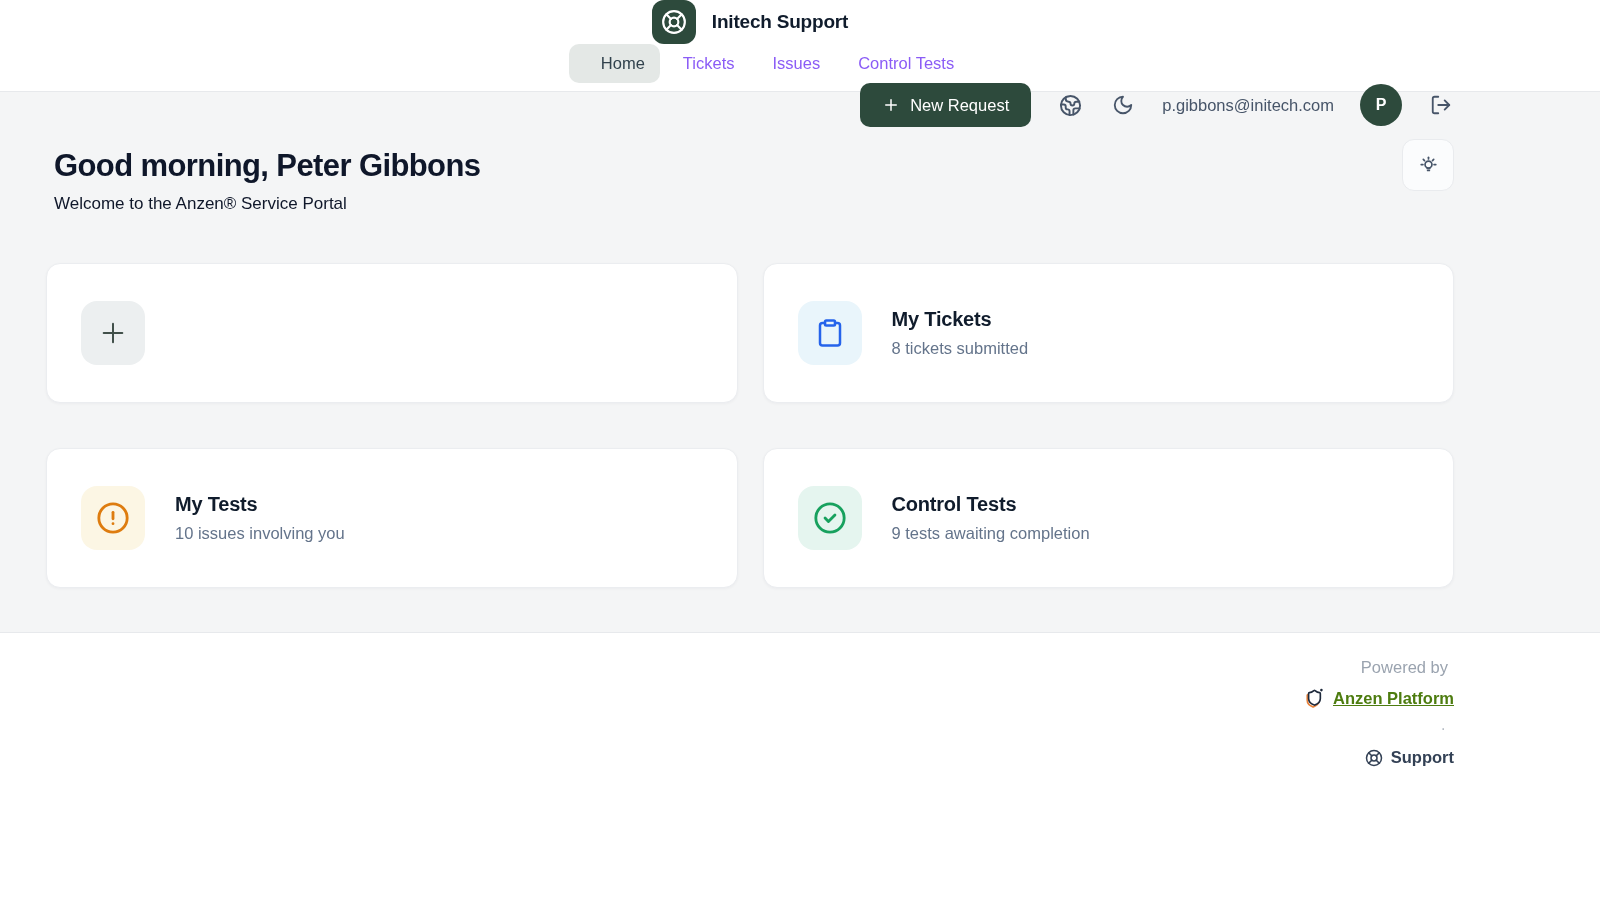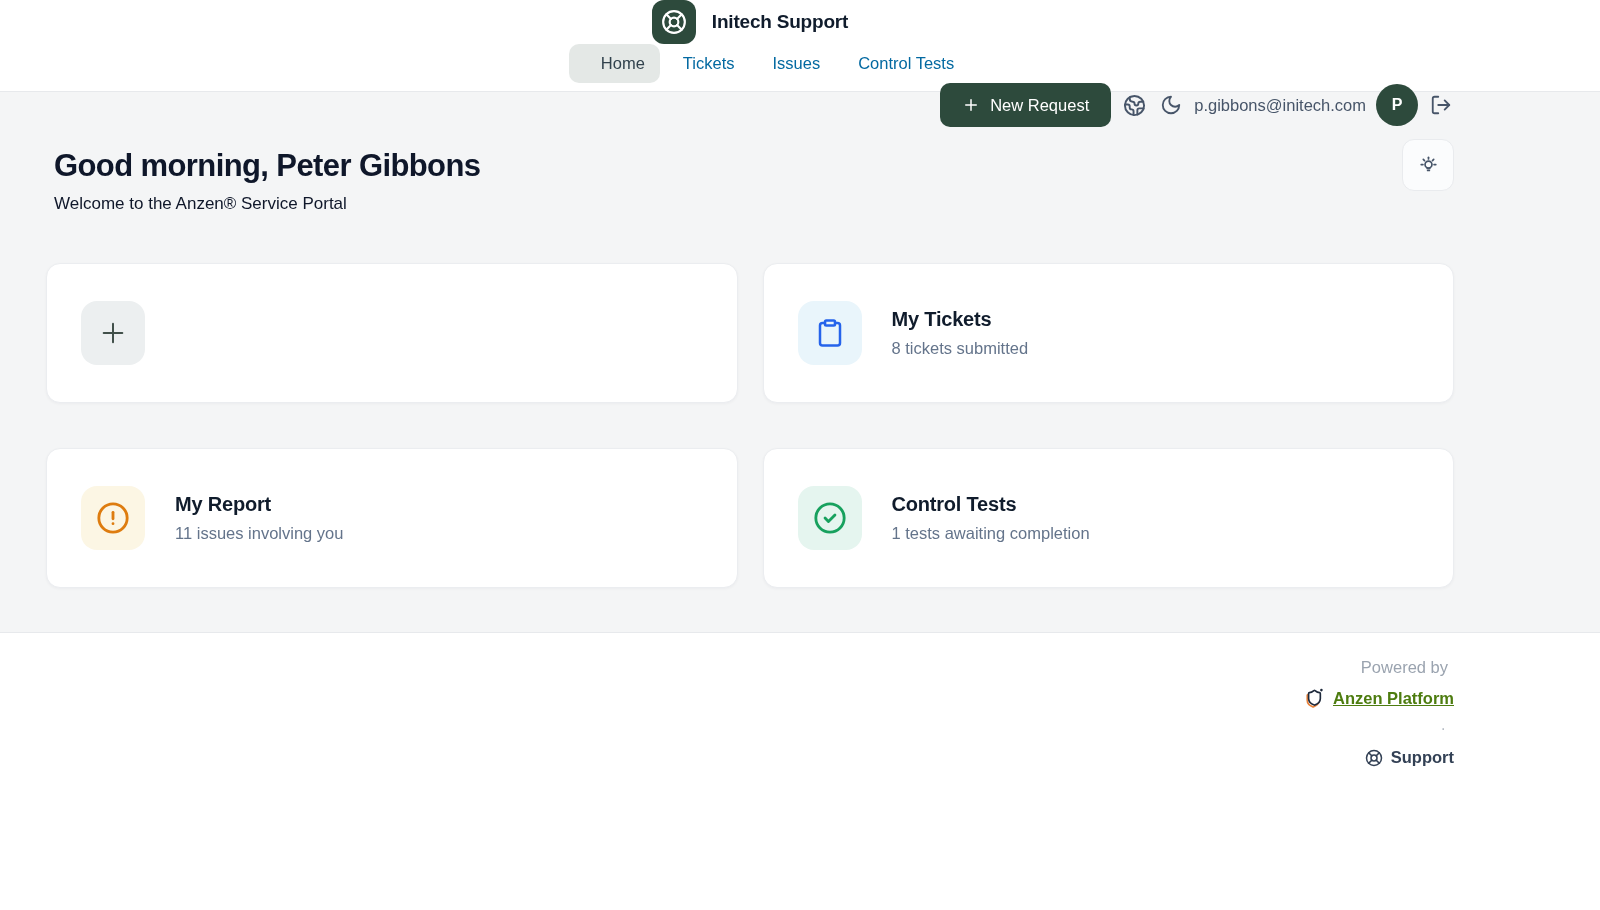"Tickets" .nav-item { color: #0369a1 -> #8b5cf6 }
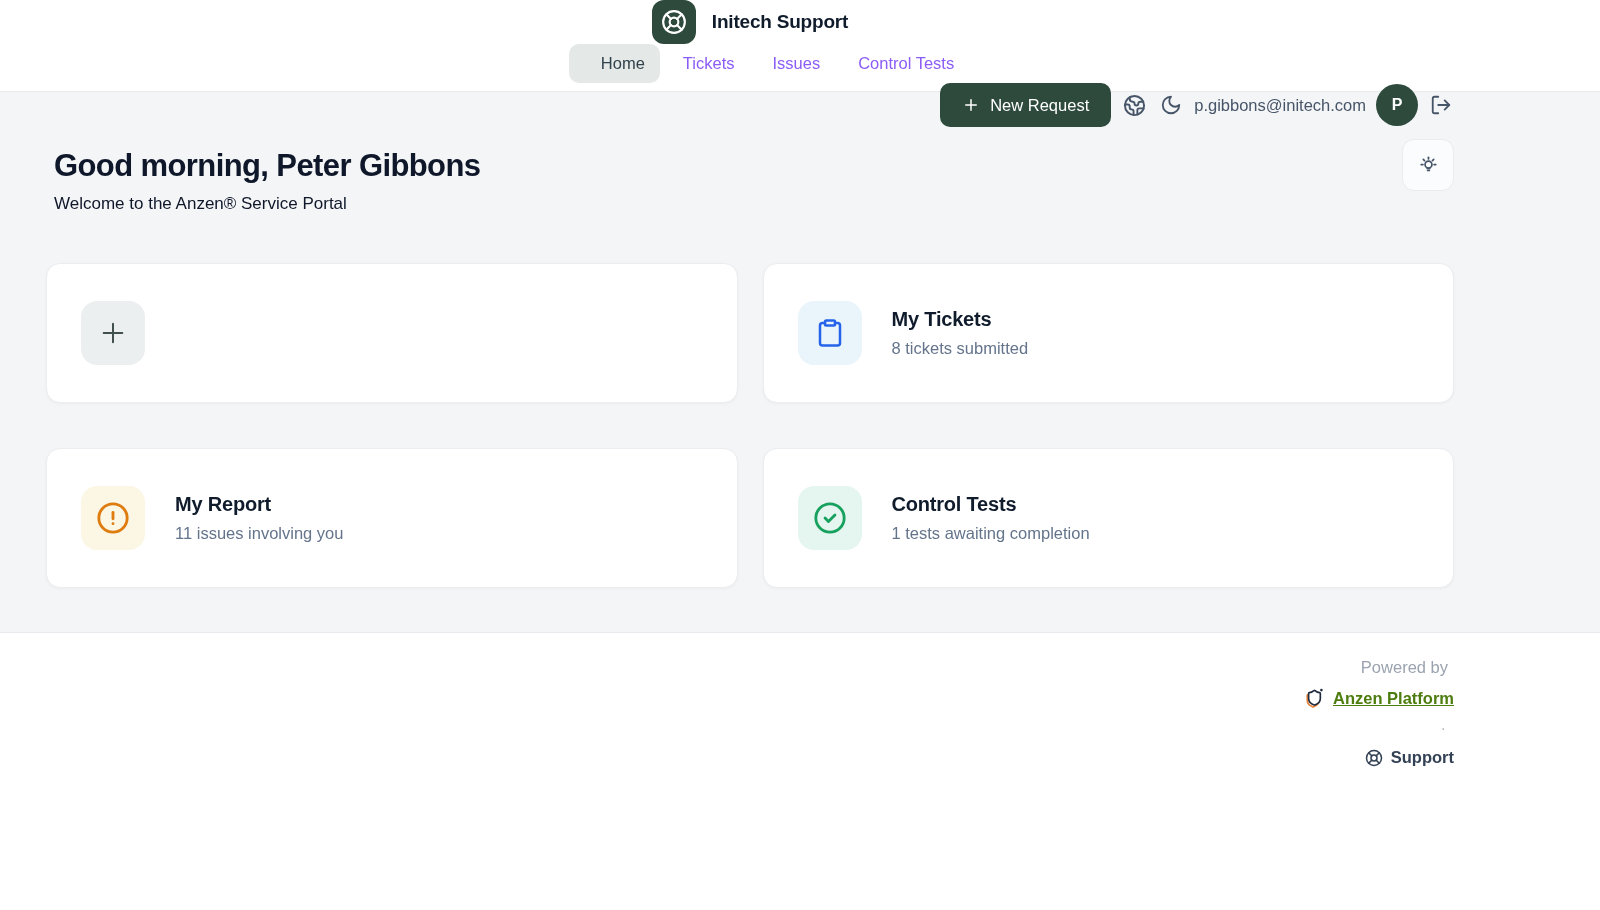"New Request" .header-right { gap: 10px -> 26px }
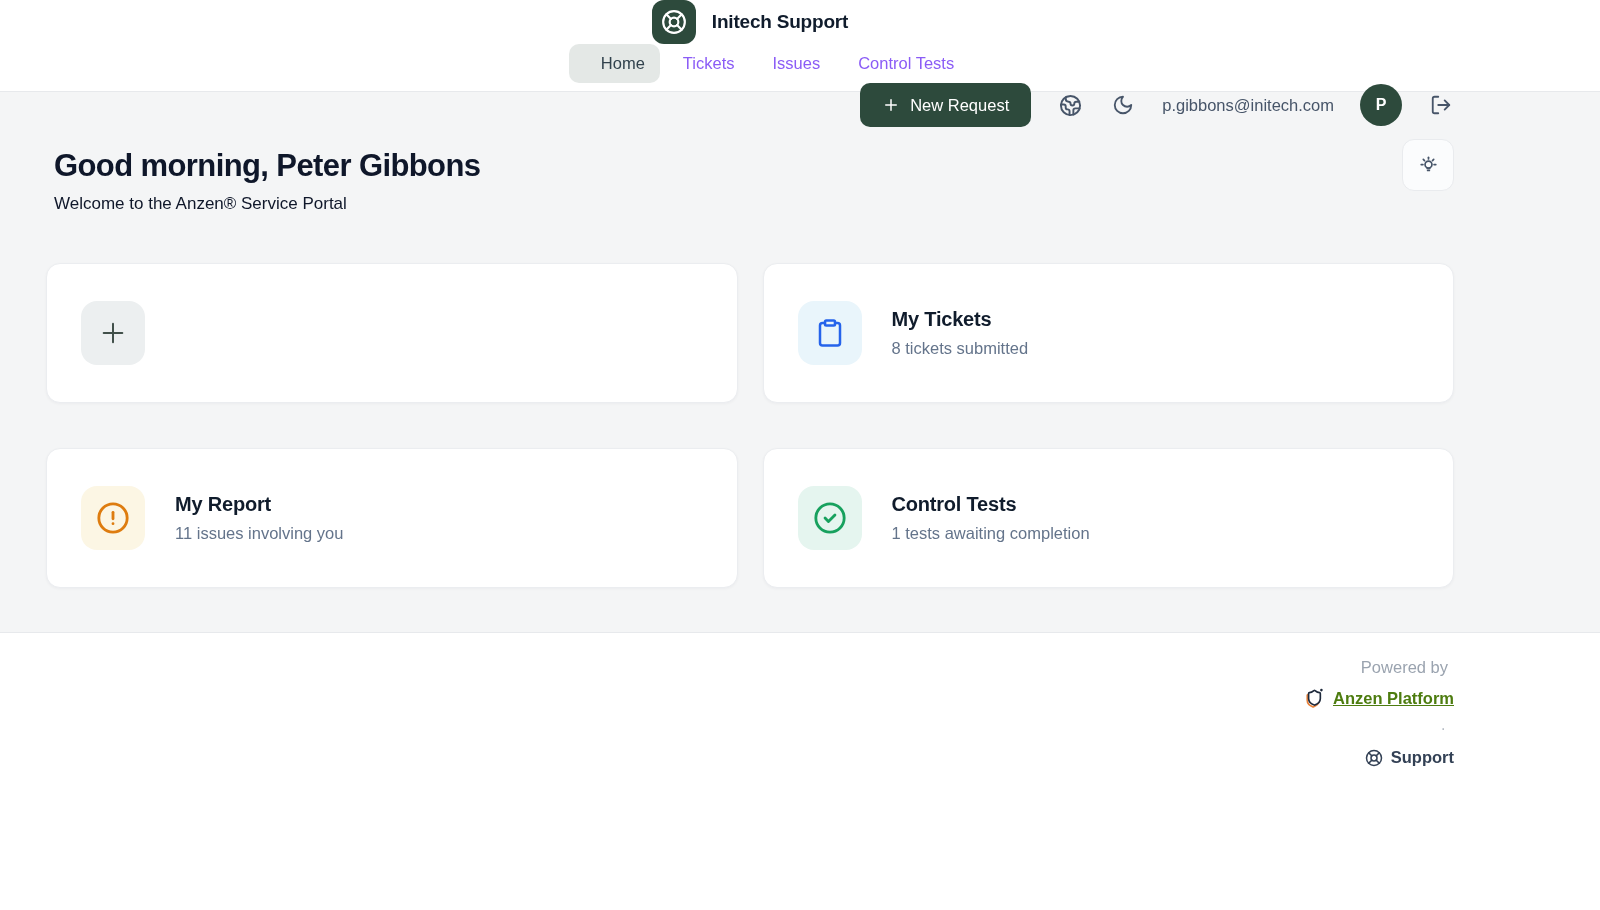"My Report" div.card-title { text: Report -> Tests }
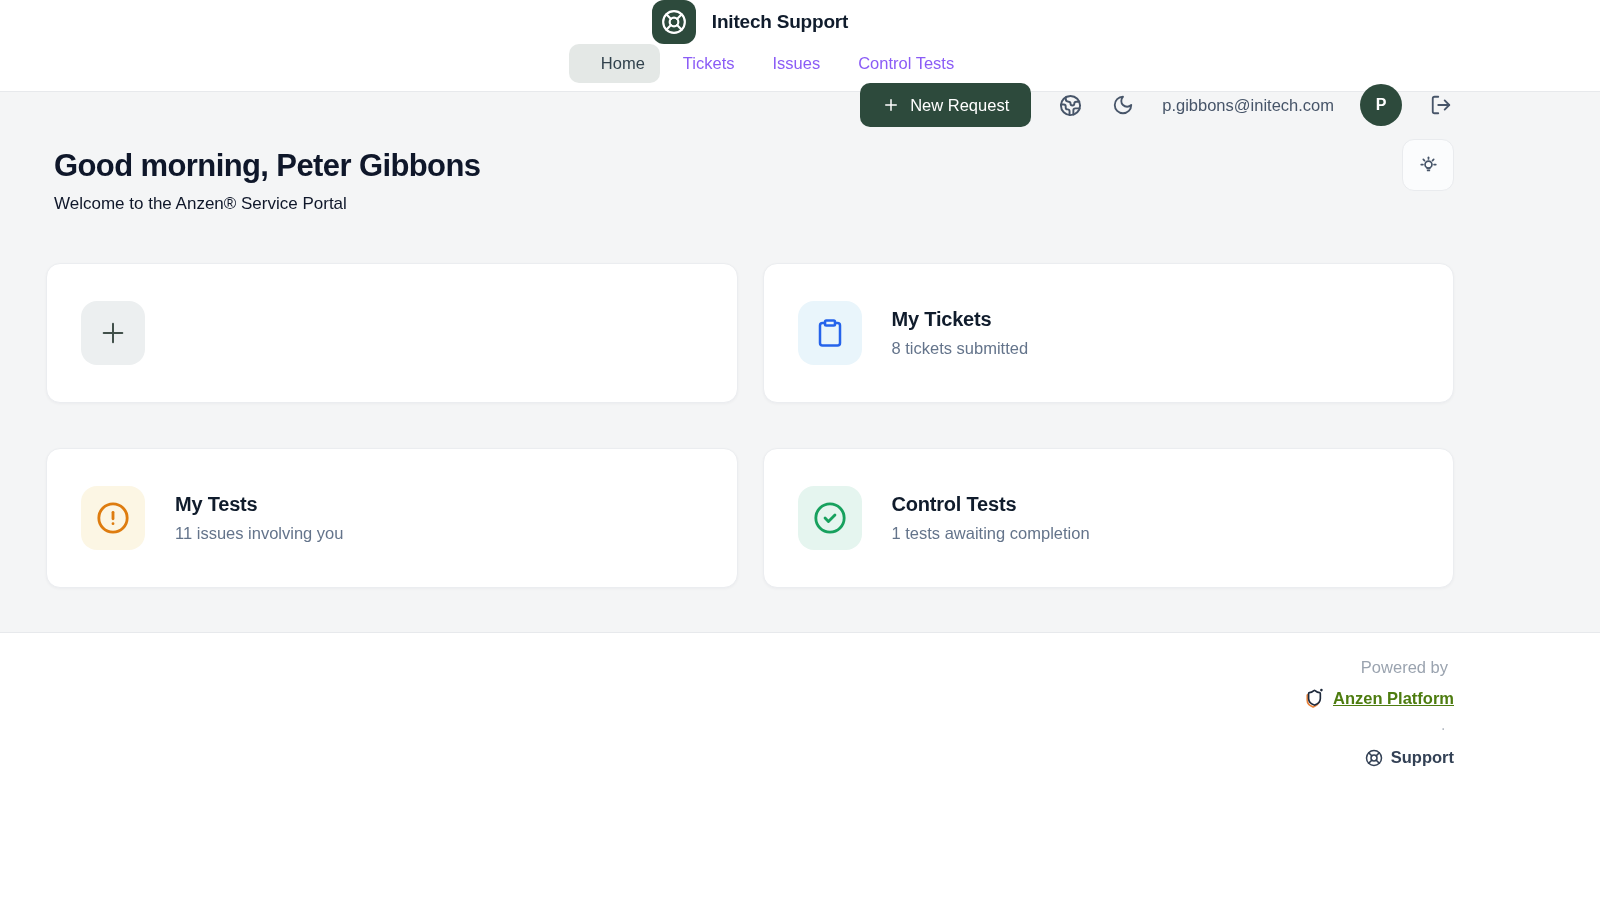"11 issues involving you" div.card-sub { text: 11 -> 10 }
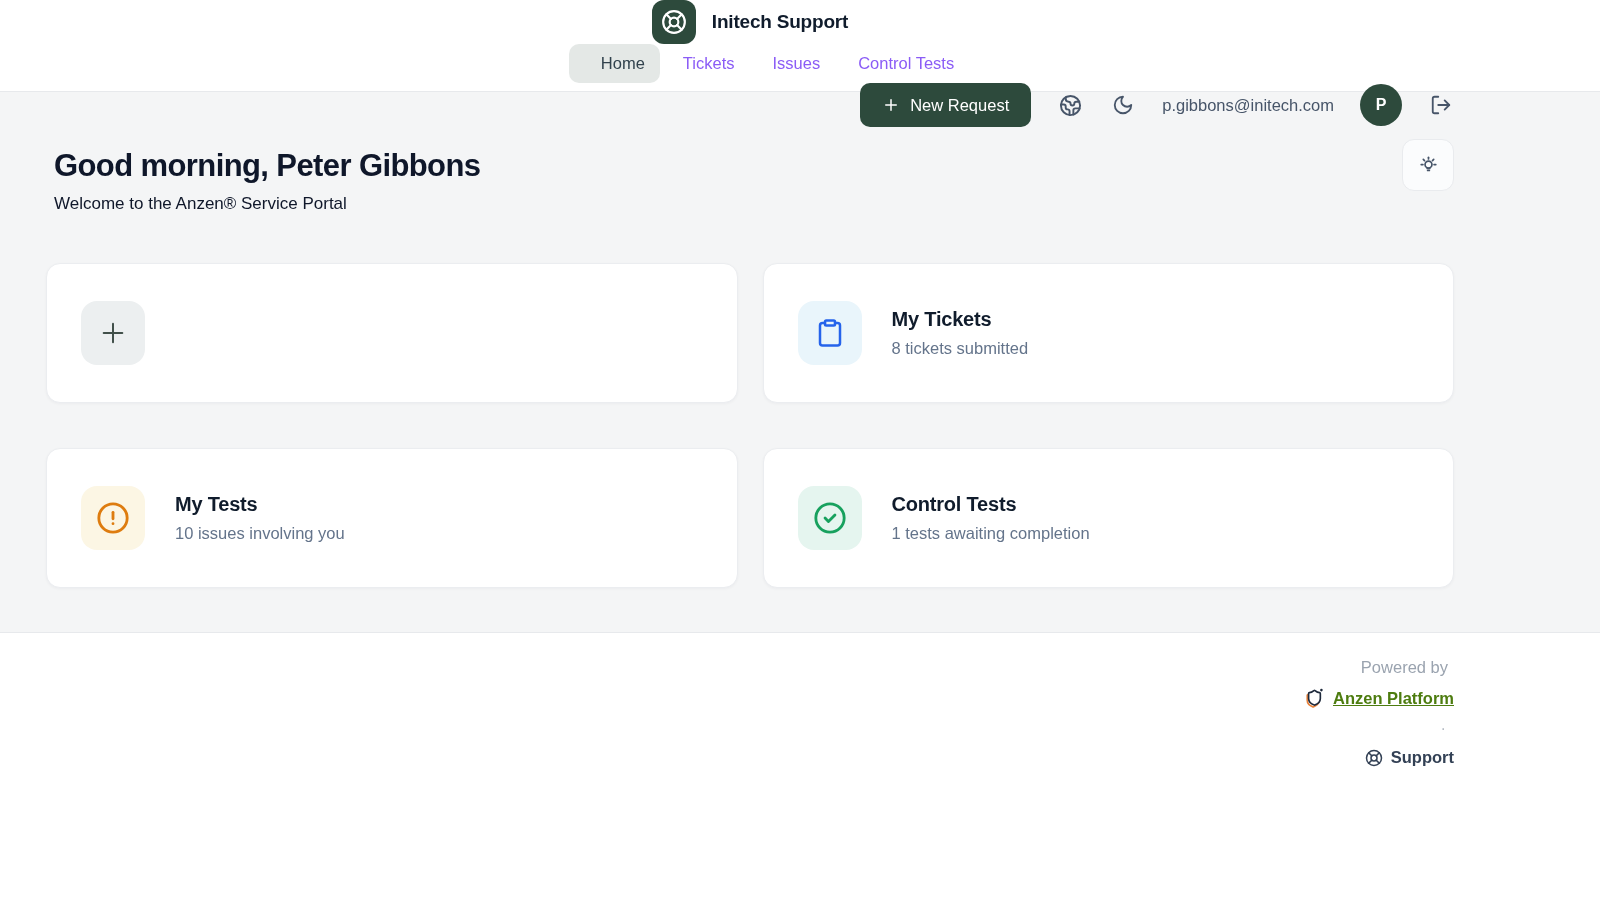"1 tests awaiting completion" div.card-sub { text: 1 -> 9 }
